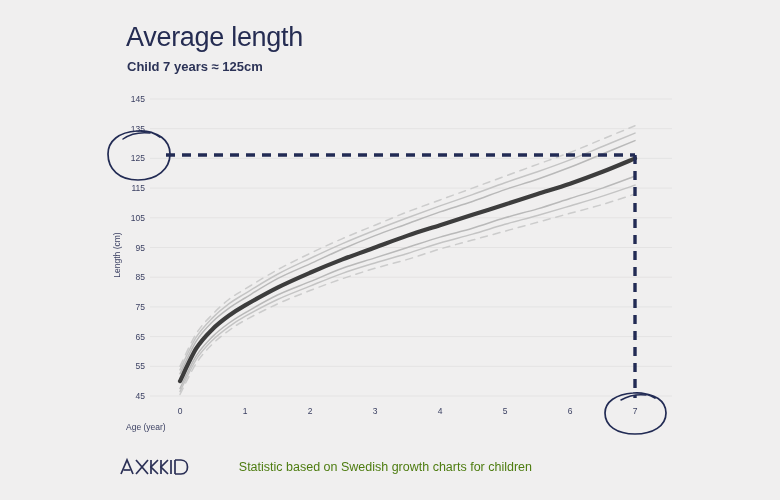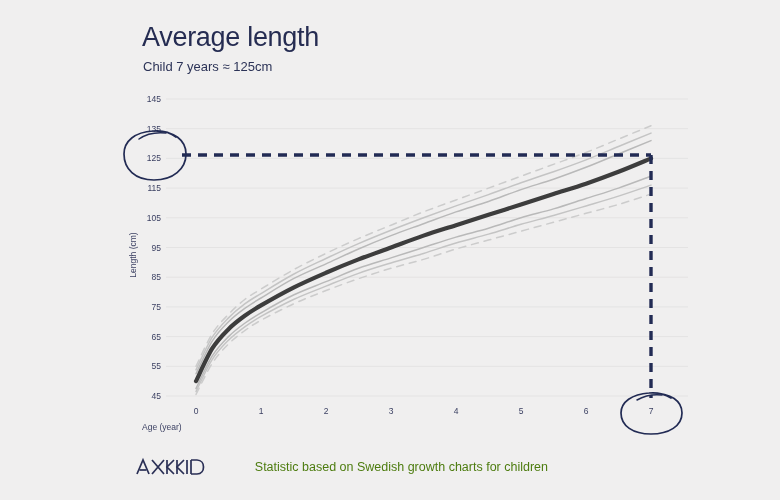"Average length" #stage { left: 16px -> 0 }
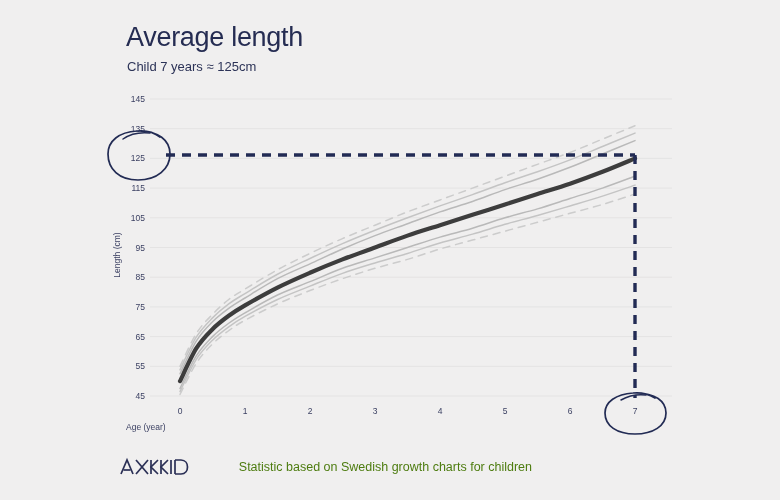"Child 7 years ≈ 125cm" .subtitle { font-weight: 400 -> 700 }
